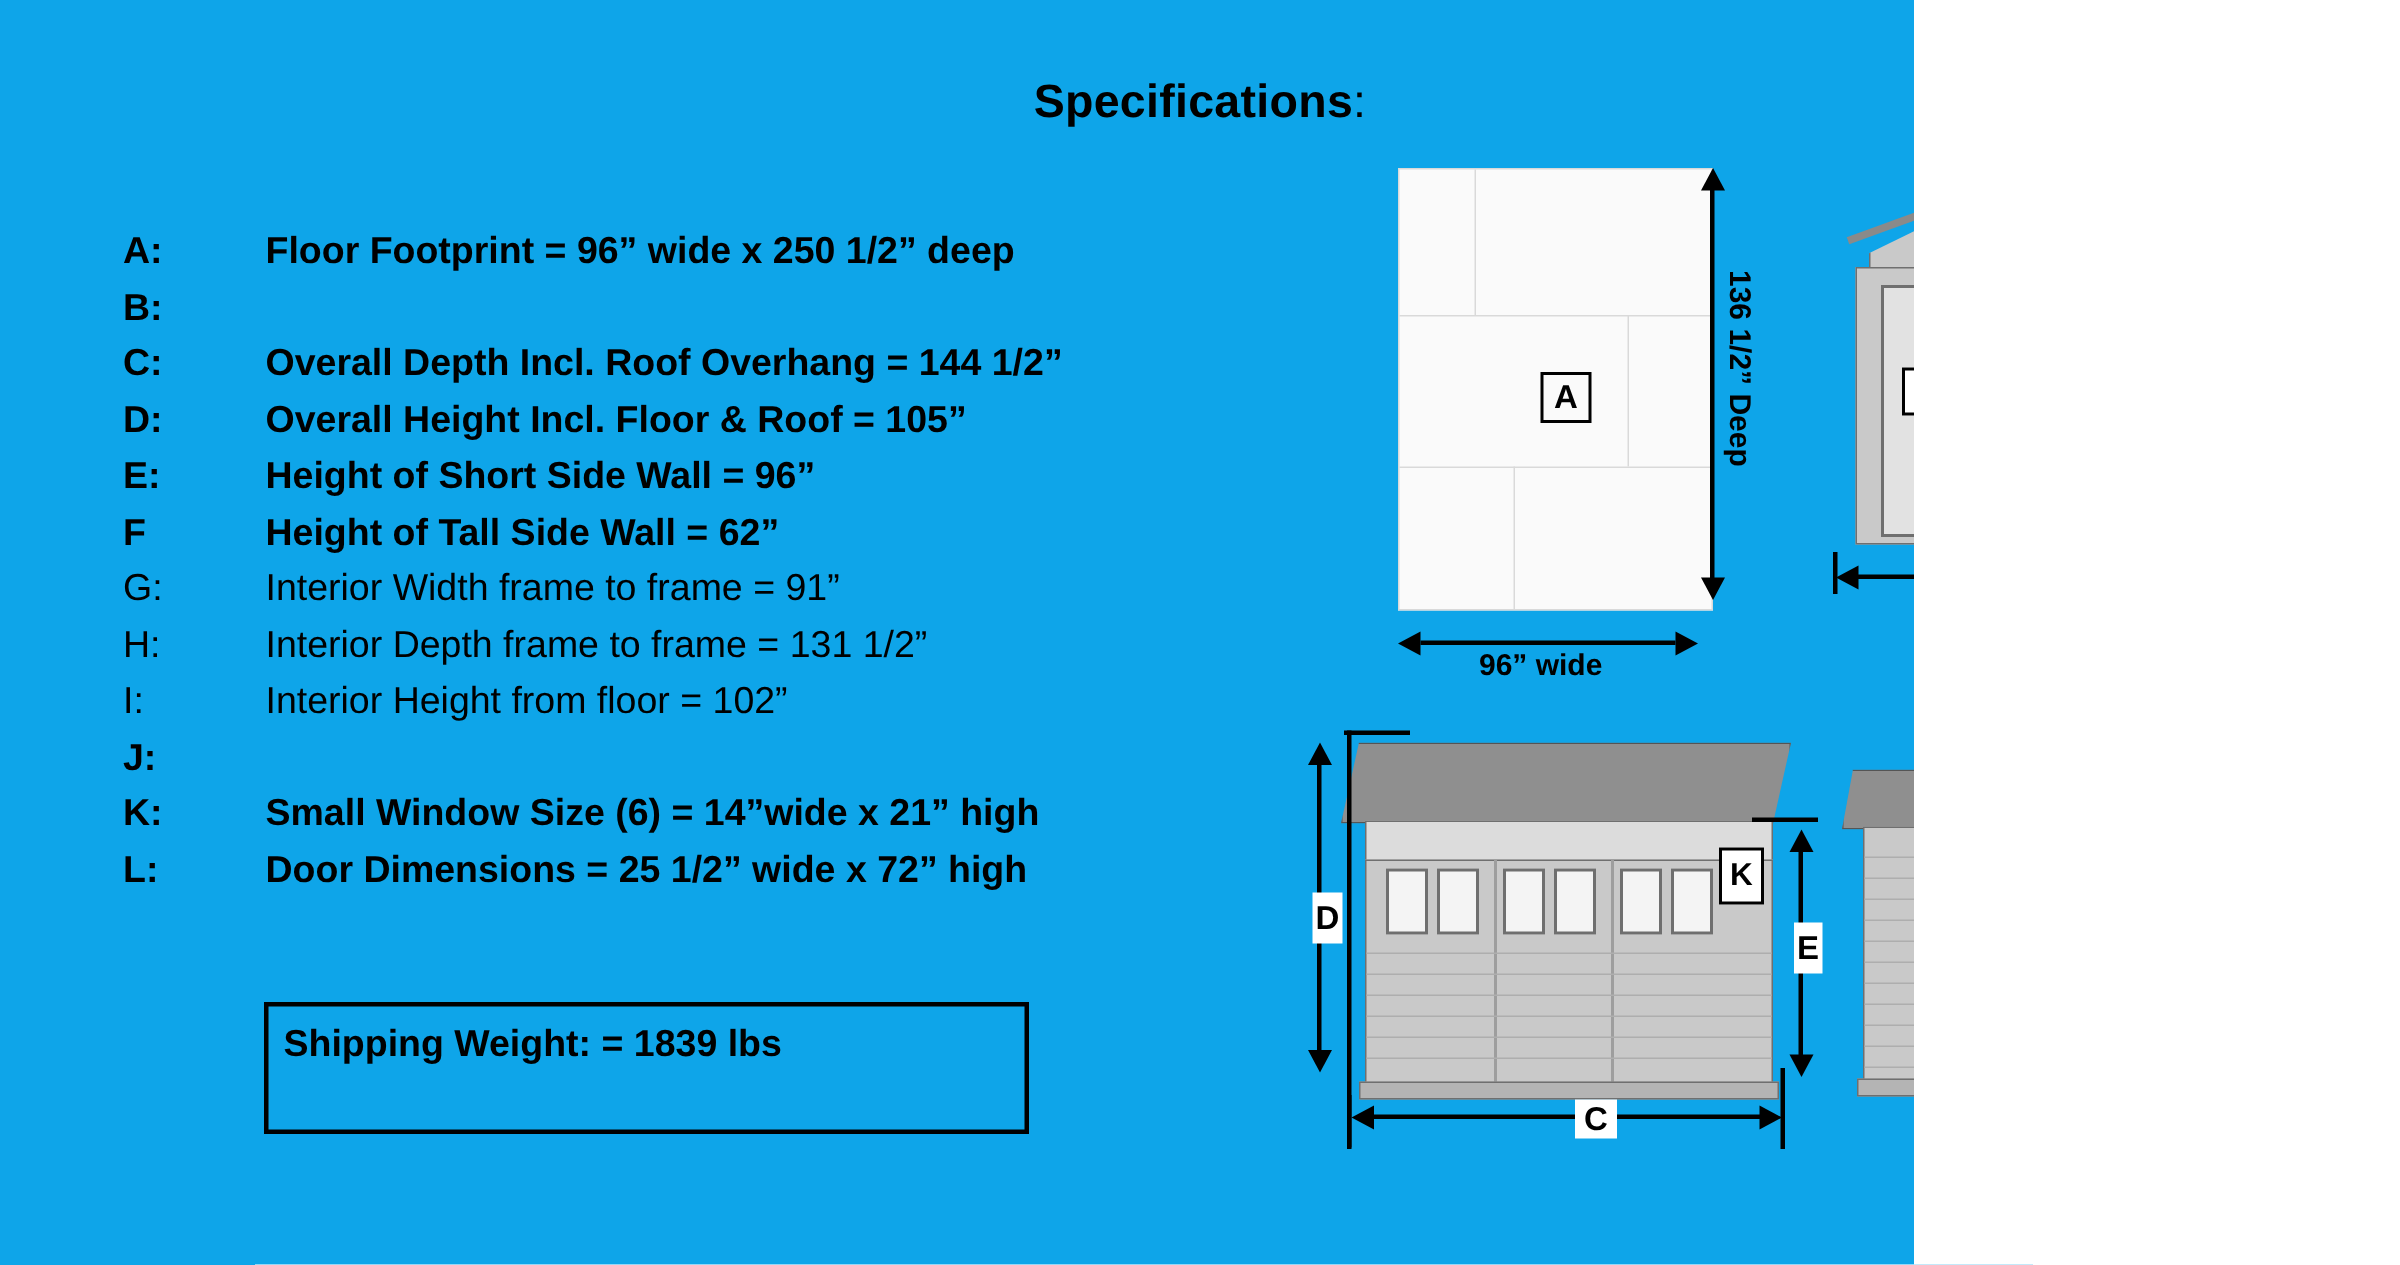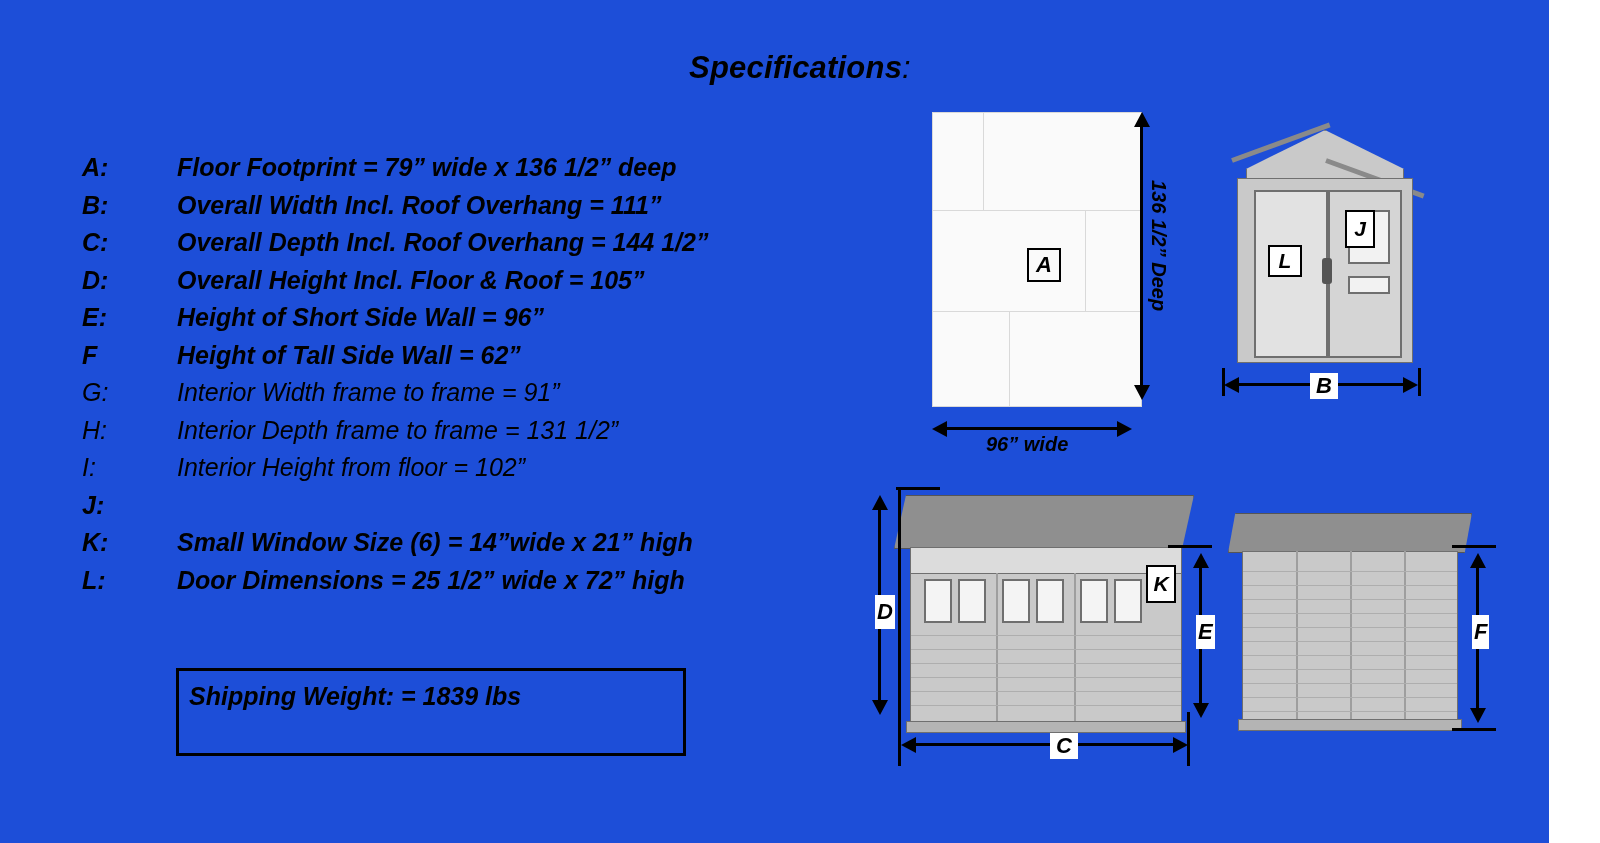"Specifications:" #page { background: #1d4ed8 -> #0ea5e9; font-style: italic -> none; width: 1549px -> 1276px }
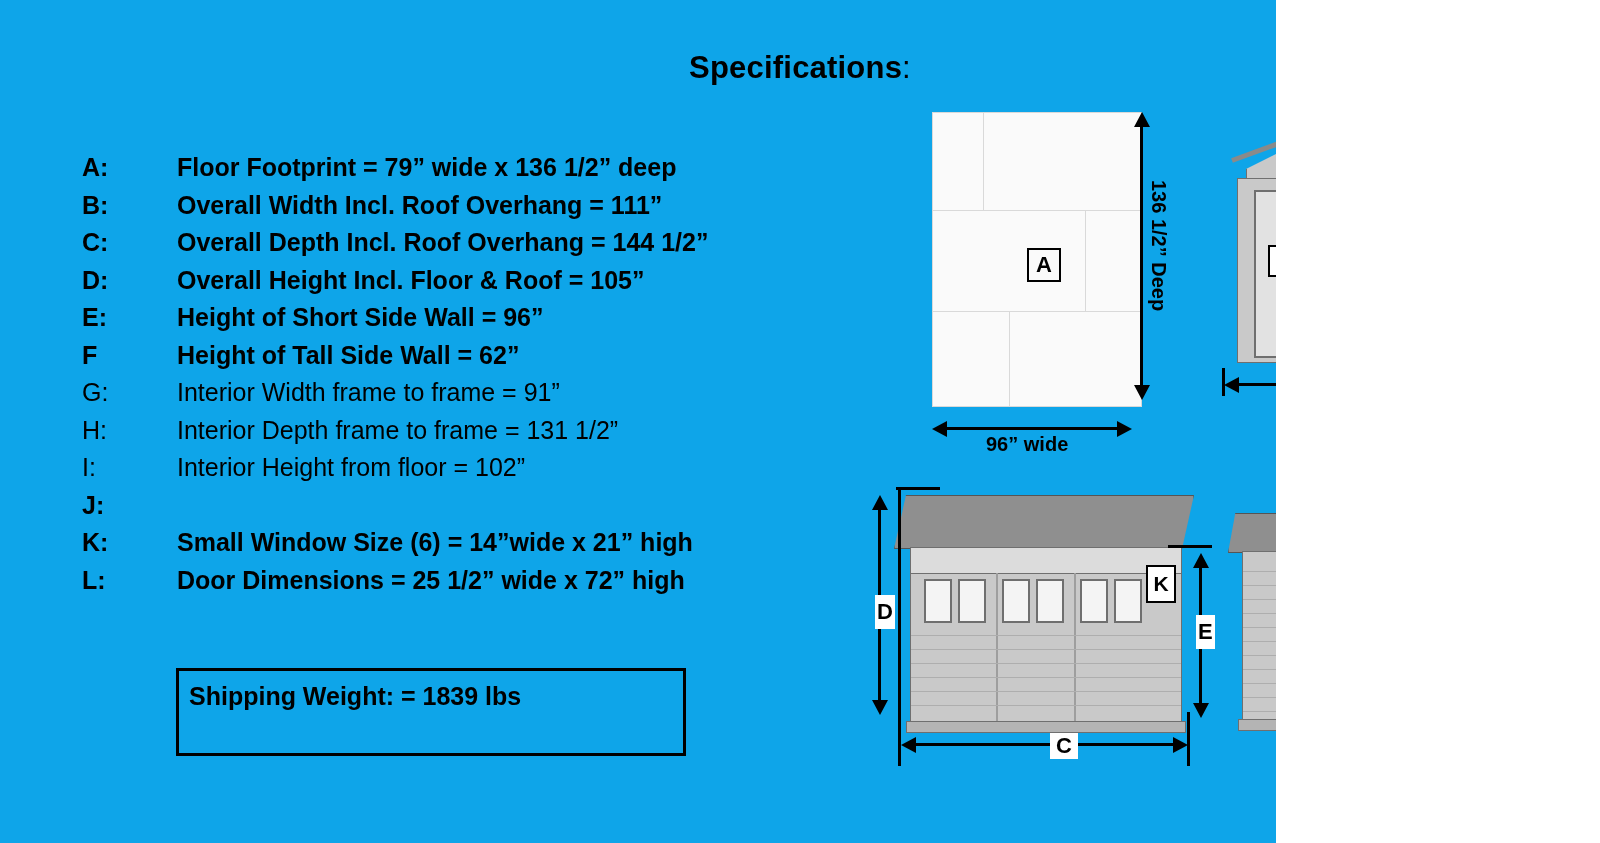"Floor Footprint = 79” wide" span.spec-text { text: 79” wide x 136 -> 96” wide x 250 }
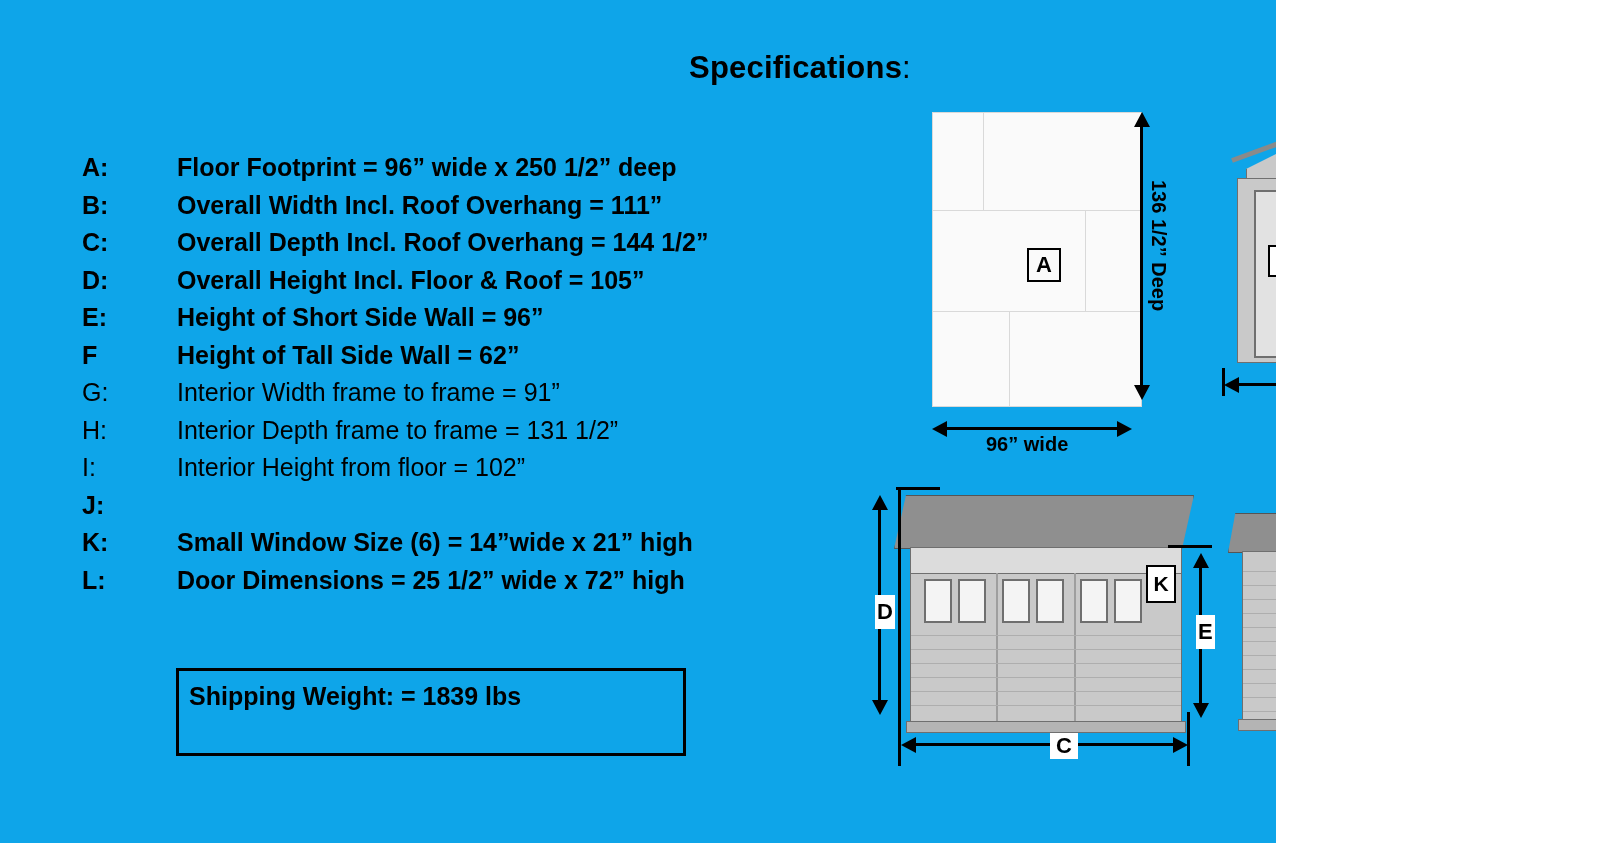"Overall Width Incl. Roof Overhang" span.spec-text { html: <span>Overall Width Incl. Roof Overhang = 111”</span> -> none }
